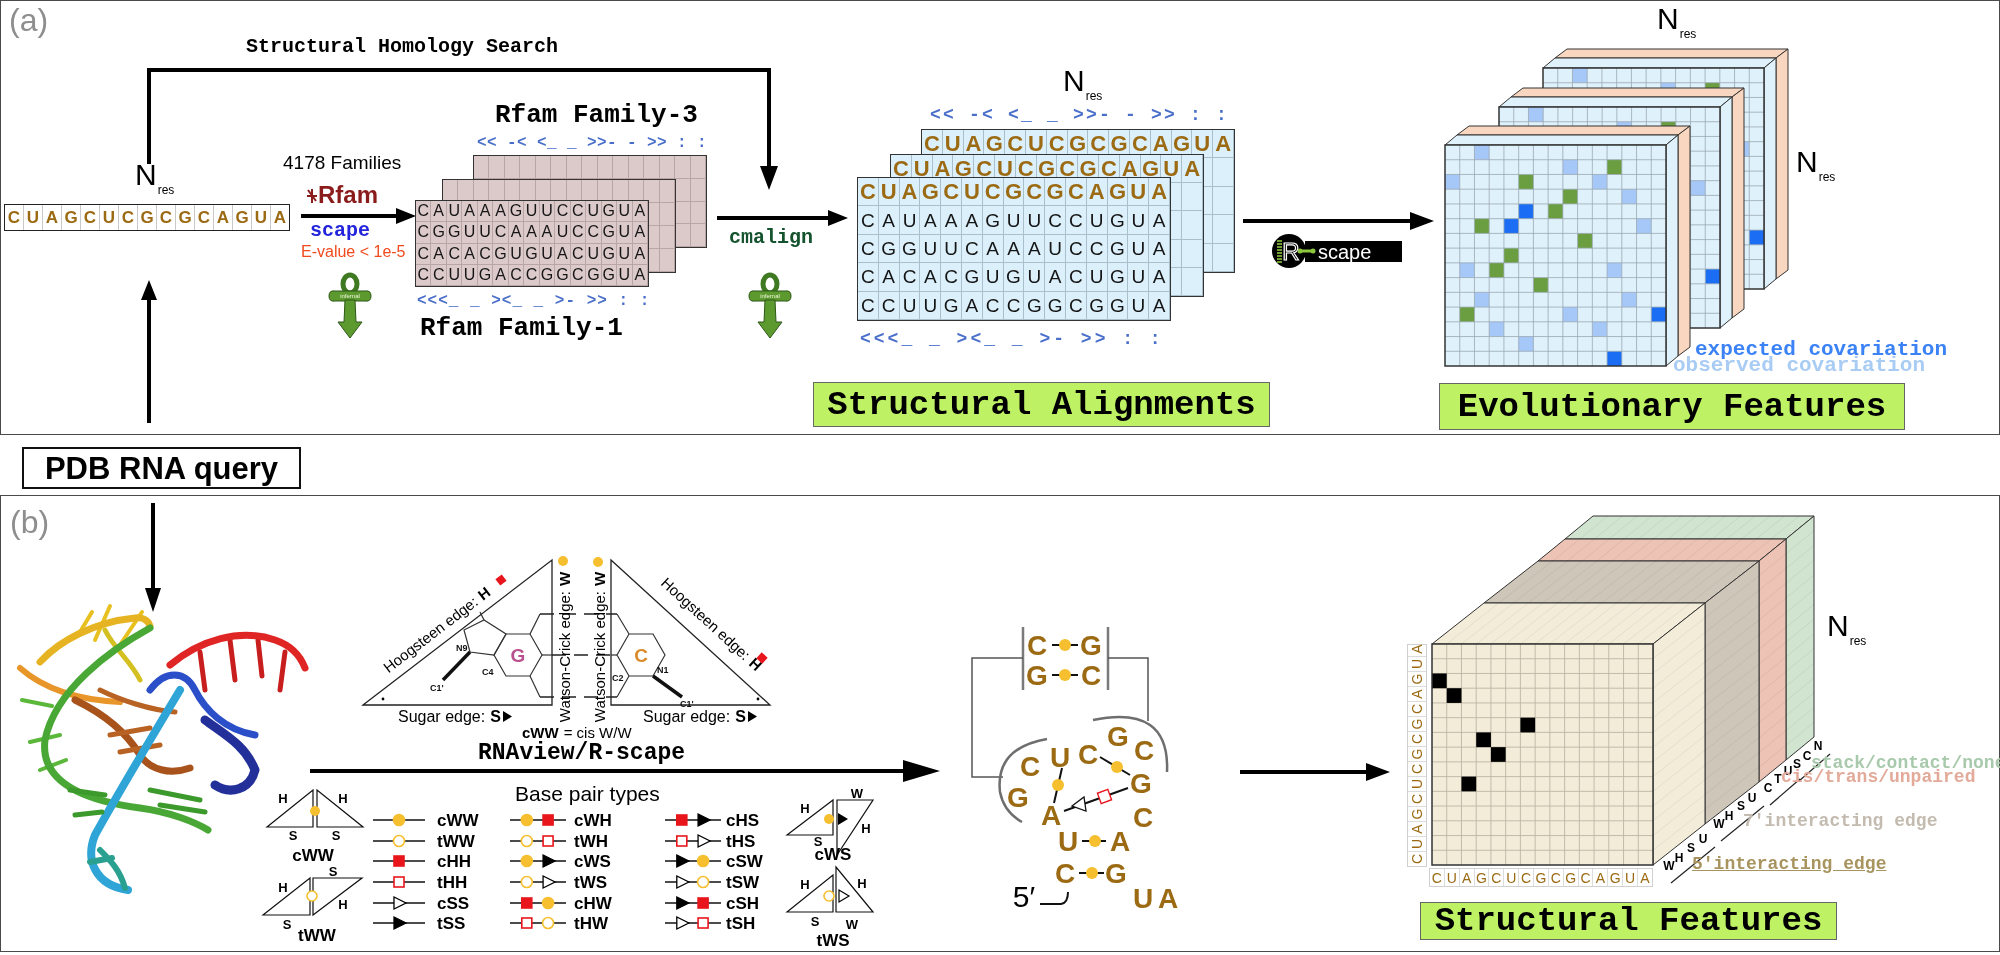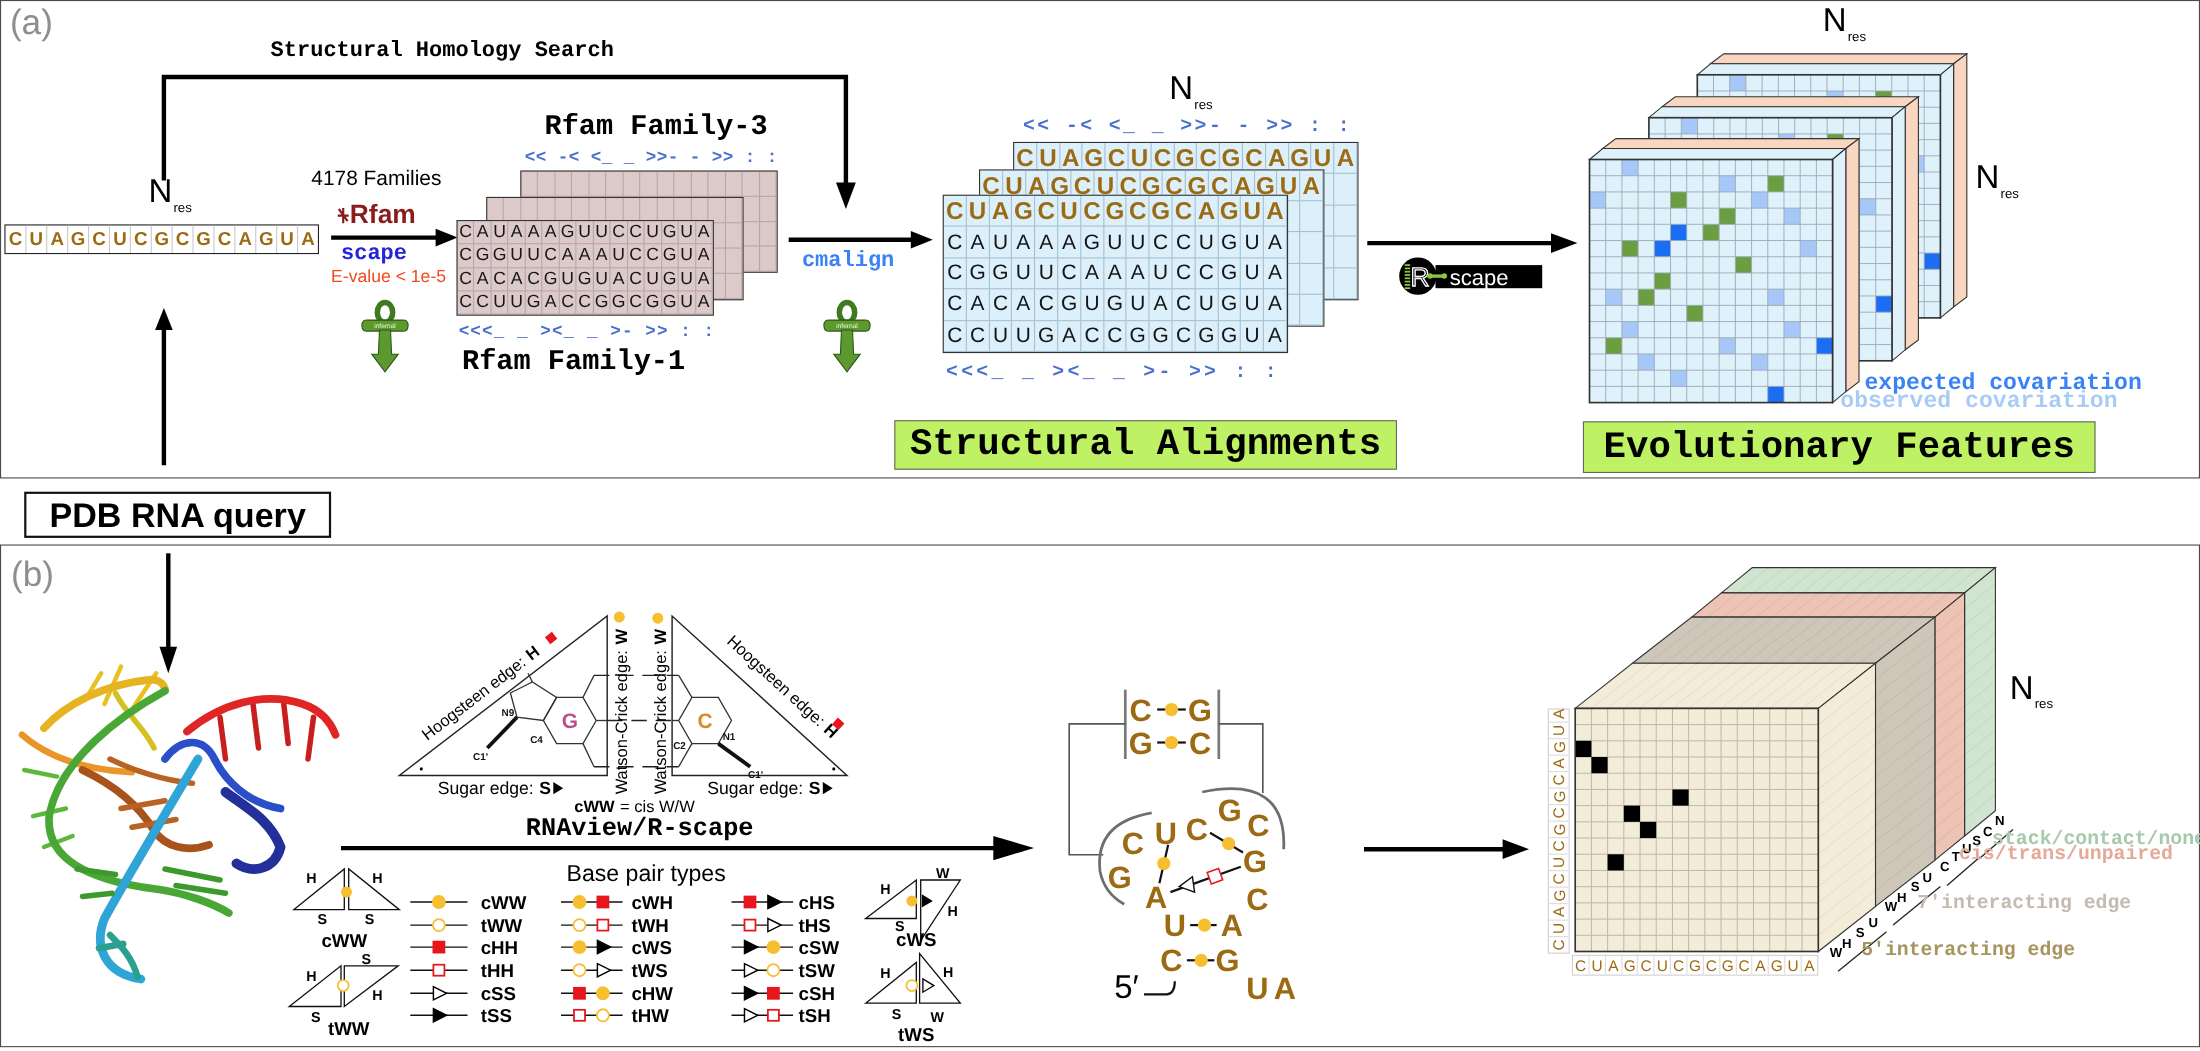"cmalign" div.a { color: #3b82f6 -> #14532d }
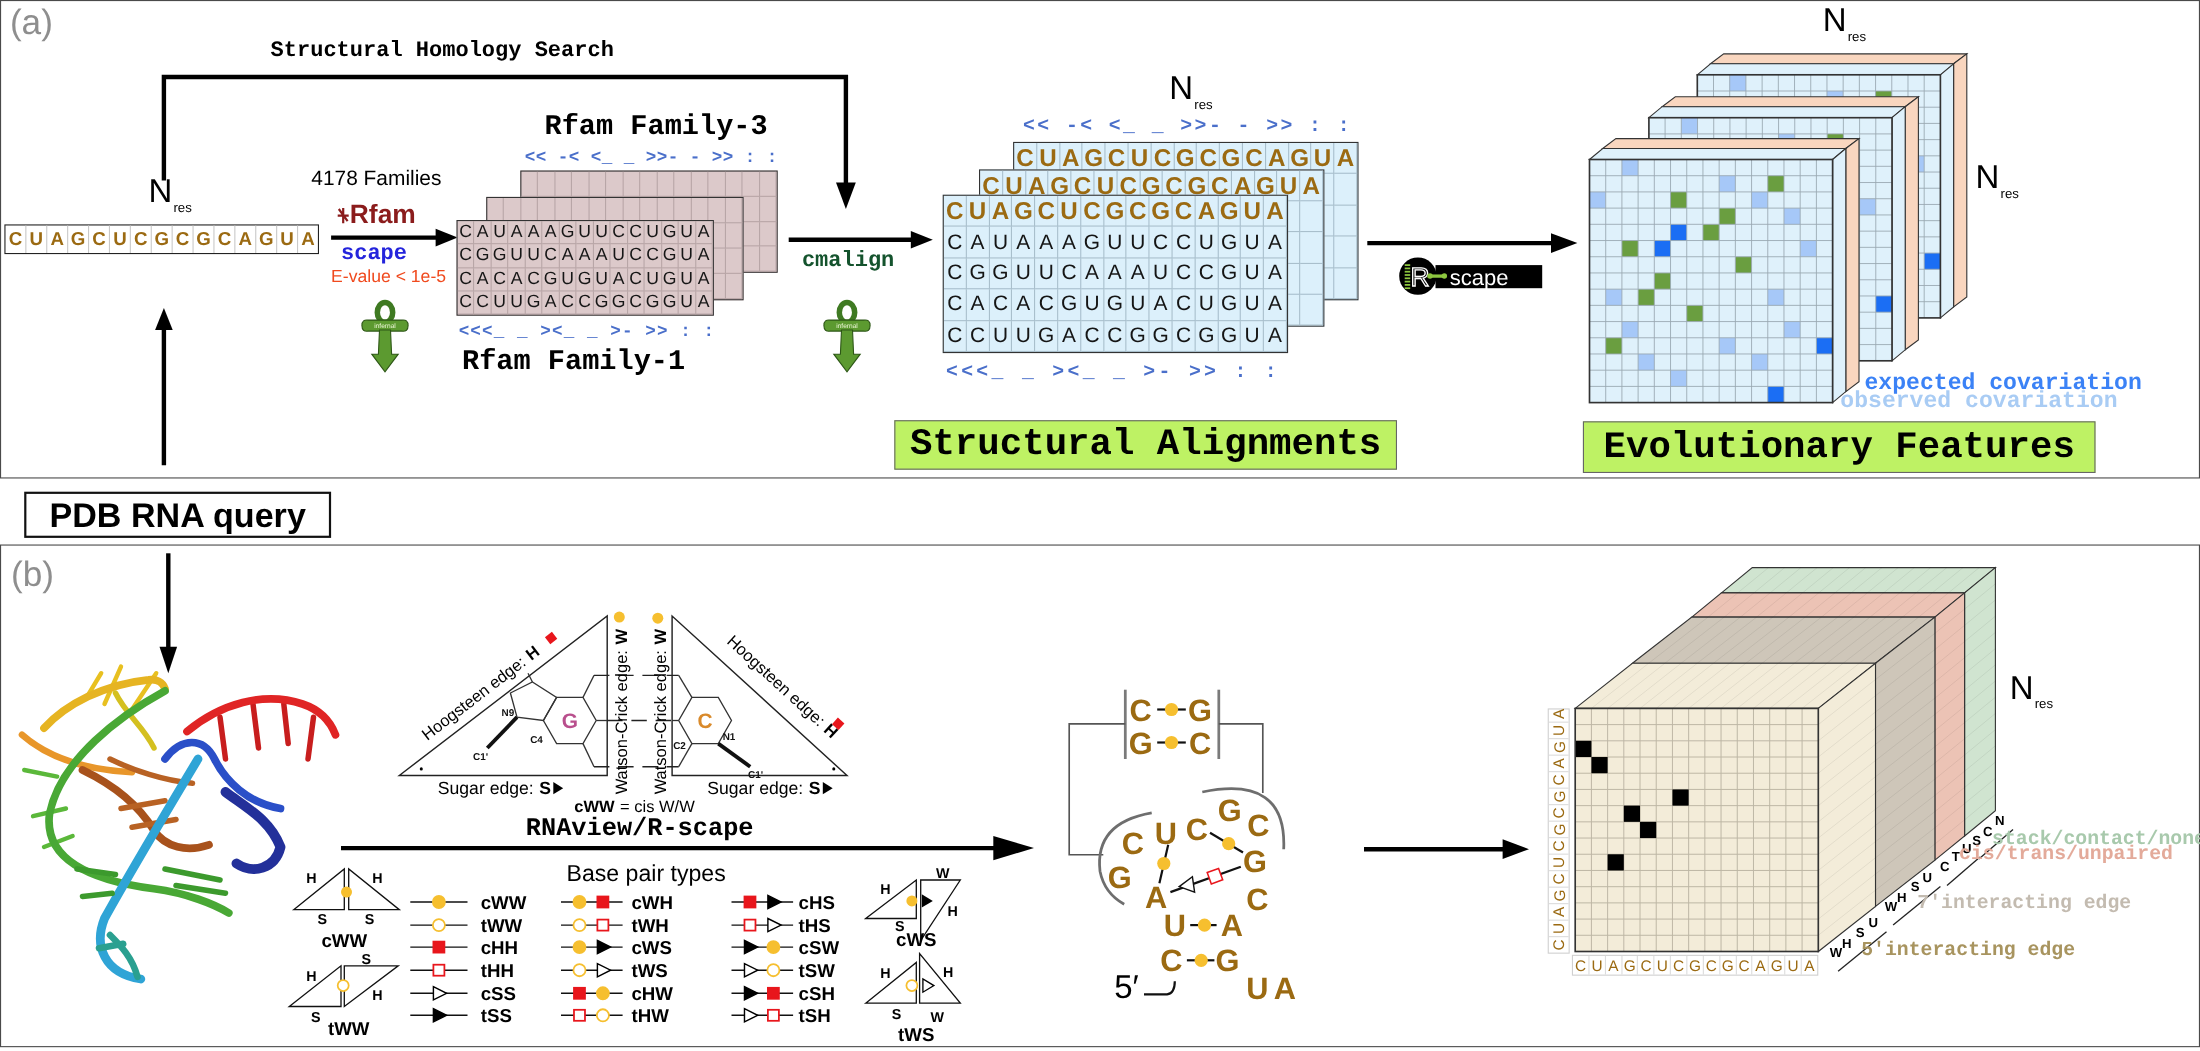"5'interacting edge" div.axislabel { text-decoration: none -> underline }
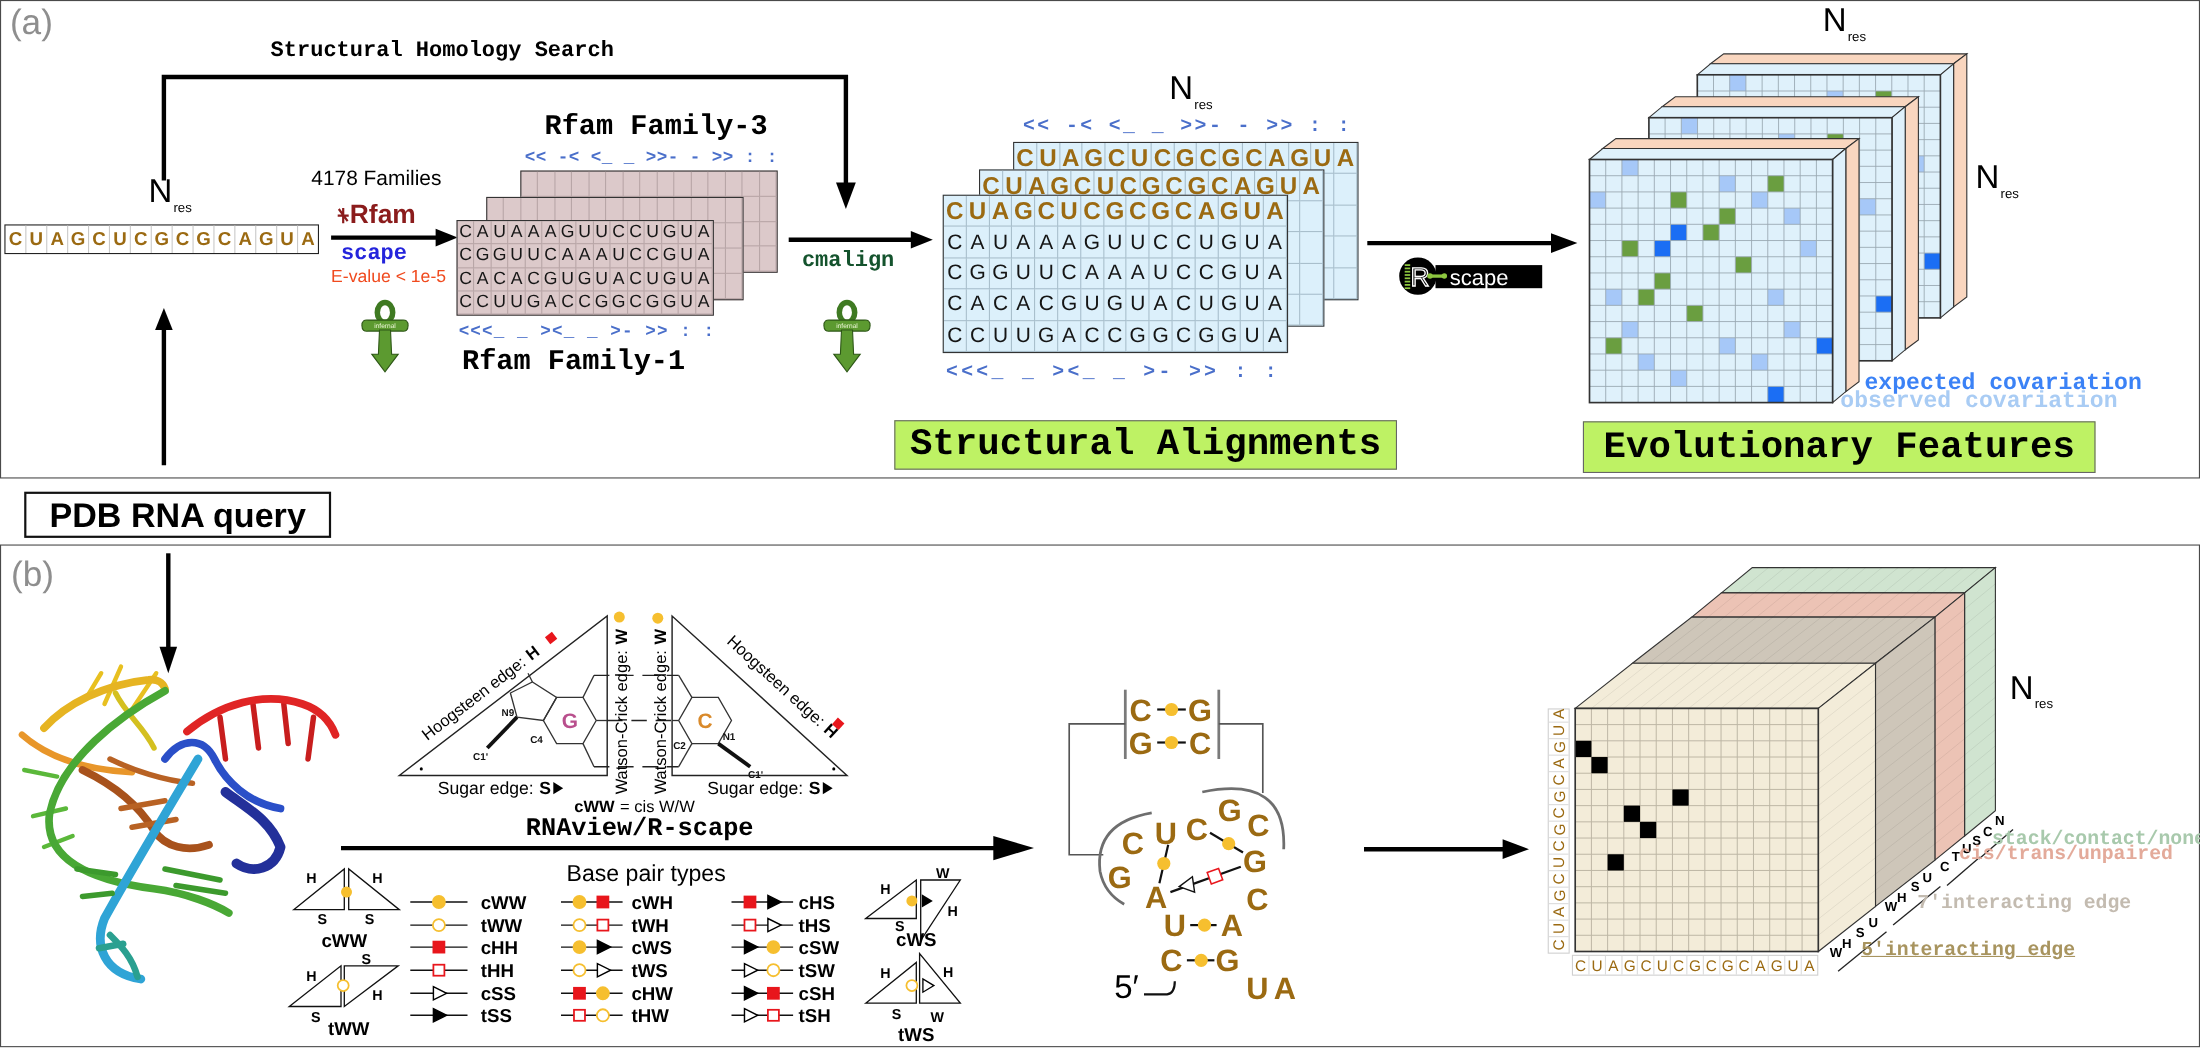"Structural Features" div.caption { html: none -> <div>Structural Features</div> }
